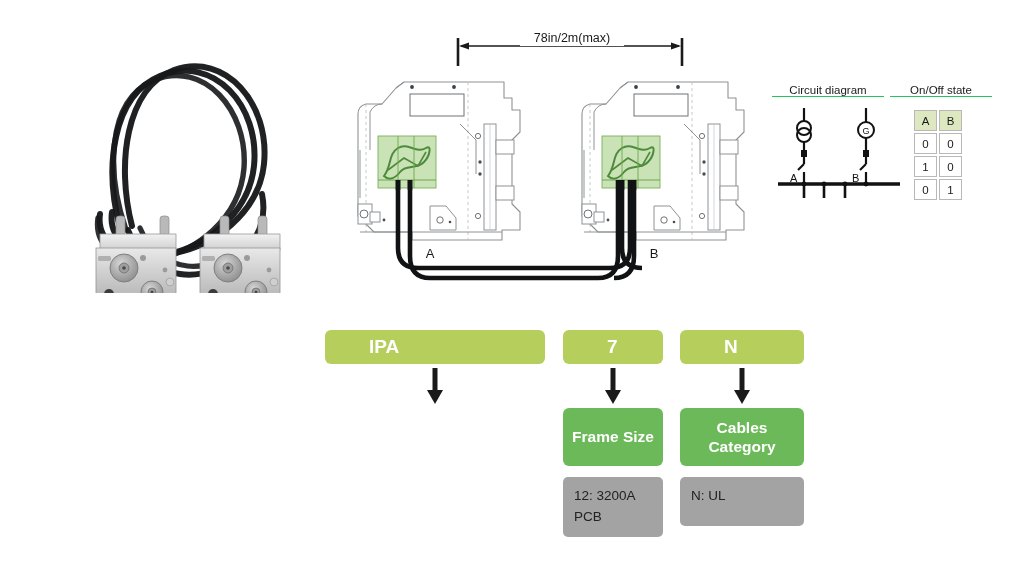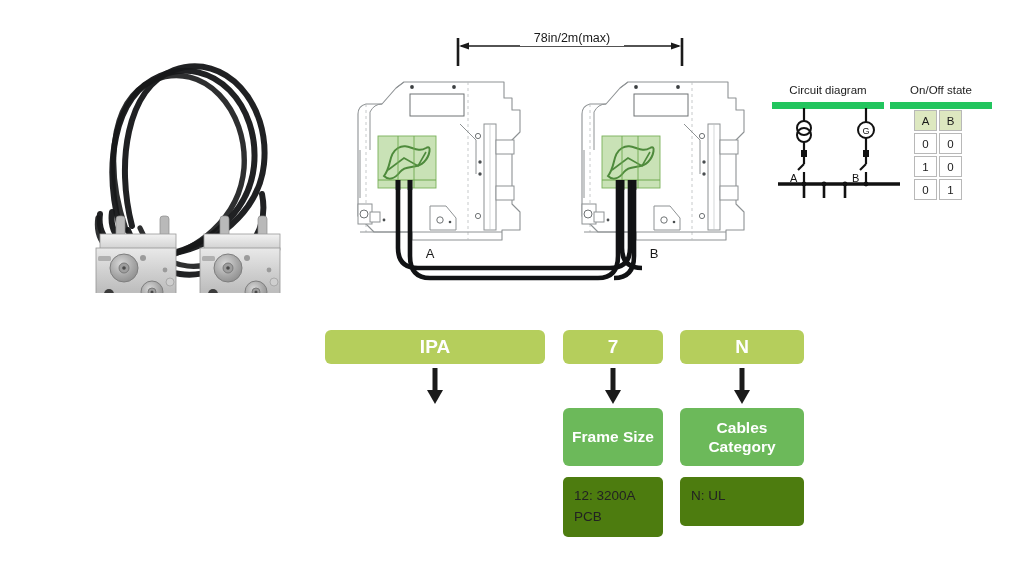"Circuit diagram" .circ-head { border-bottom: 7px solid #22c55e -> 1px solid #22c55e; padding-bottom: 6px -> 0 }
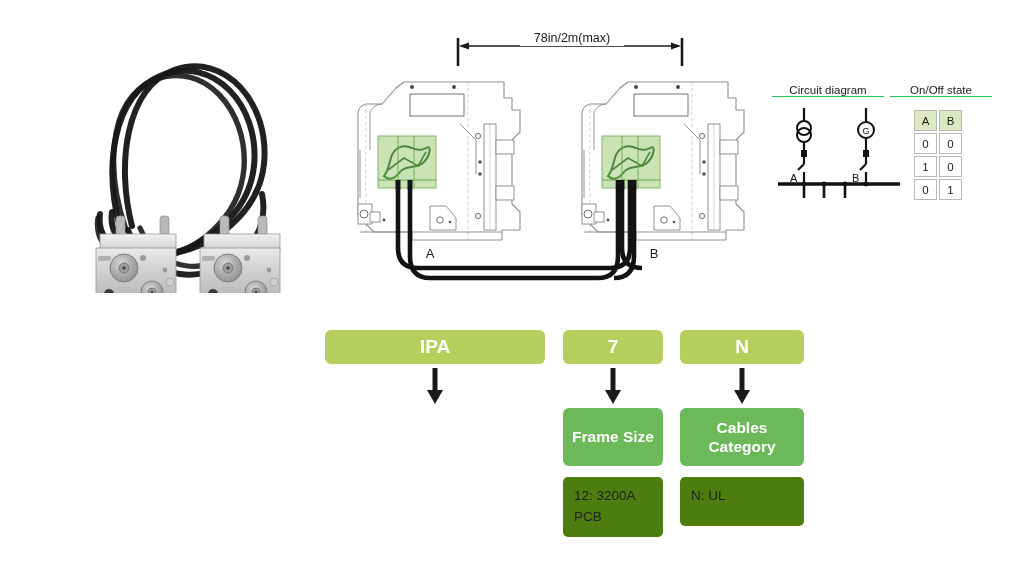"IPA" .chip-top { padding-left: none -> 44px; text-align: center -> none }
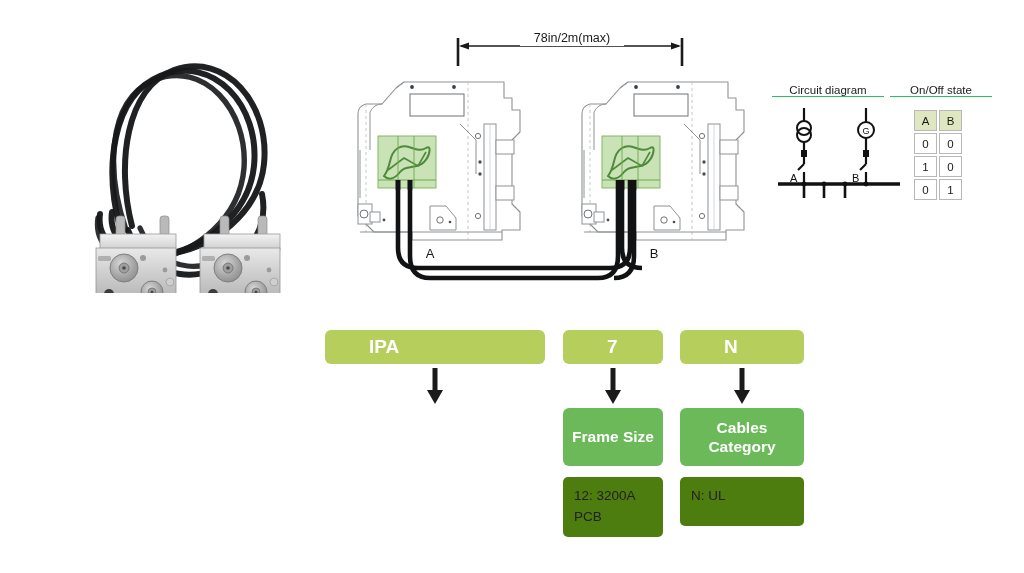"12: 3200A PCB" .note-box { background: #4d7c0f -> #a3a3a3 }
